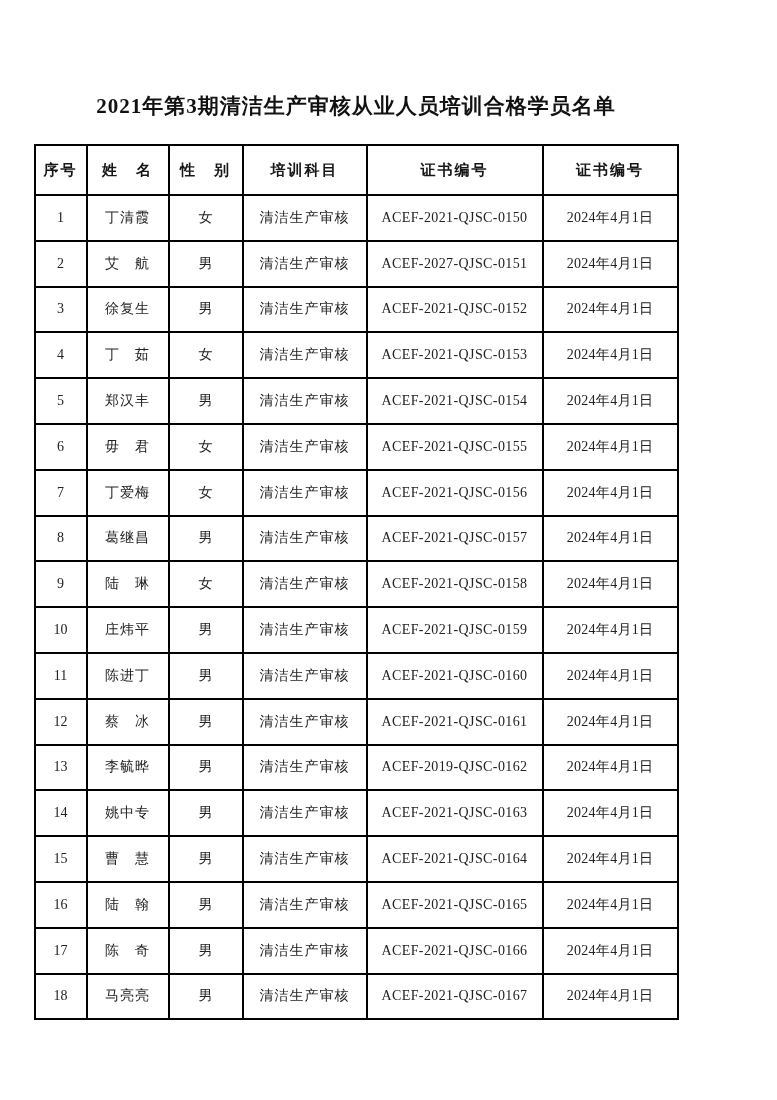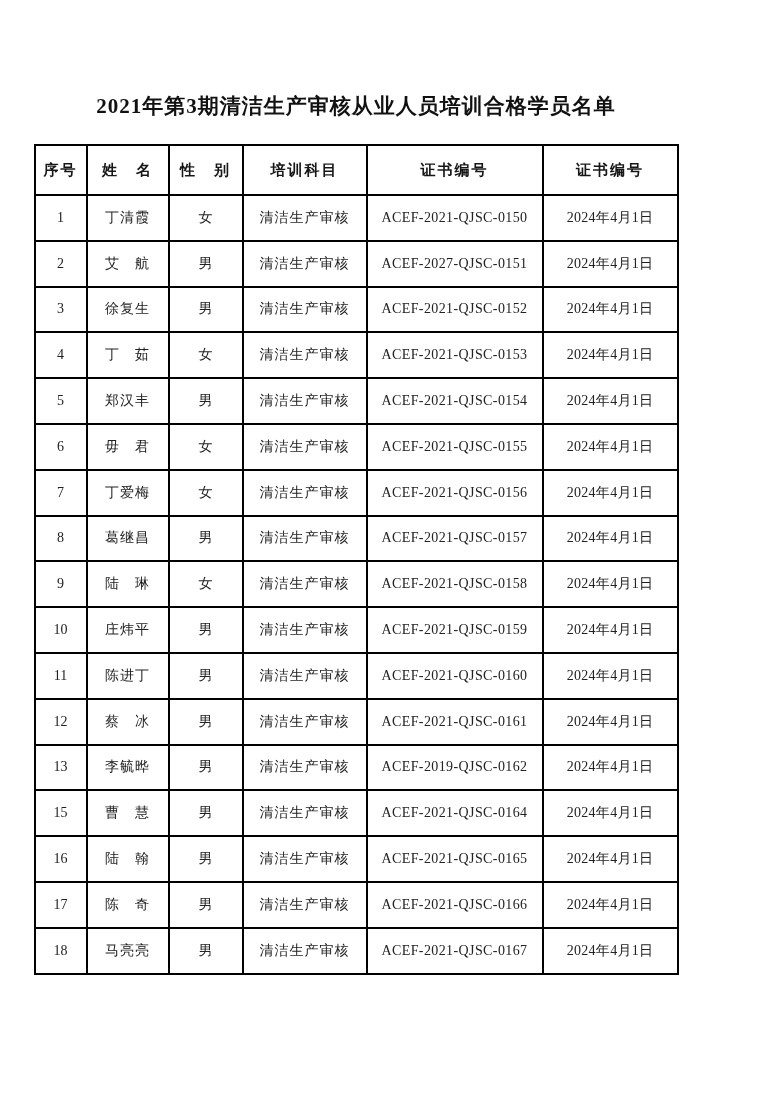"14" tr { html: none -> <tr> <td>14</td> <td>姚中专</td> <td>男</td> <td>清洁生产审核</td> <td>ACEF-2021-QJSC-0163</td> <td>2024年4月1日</td> </tr> }
